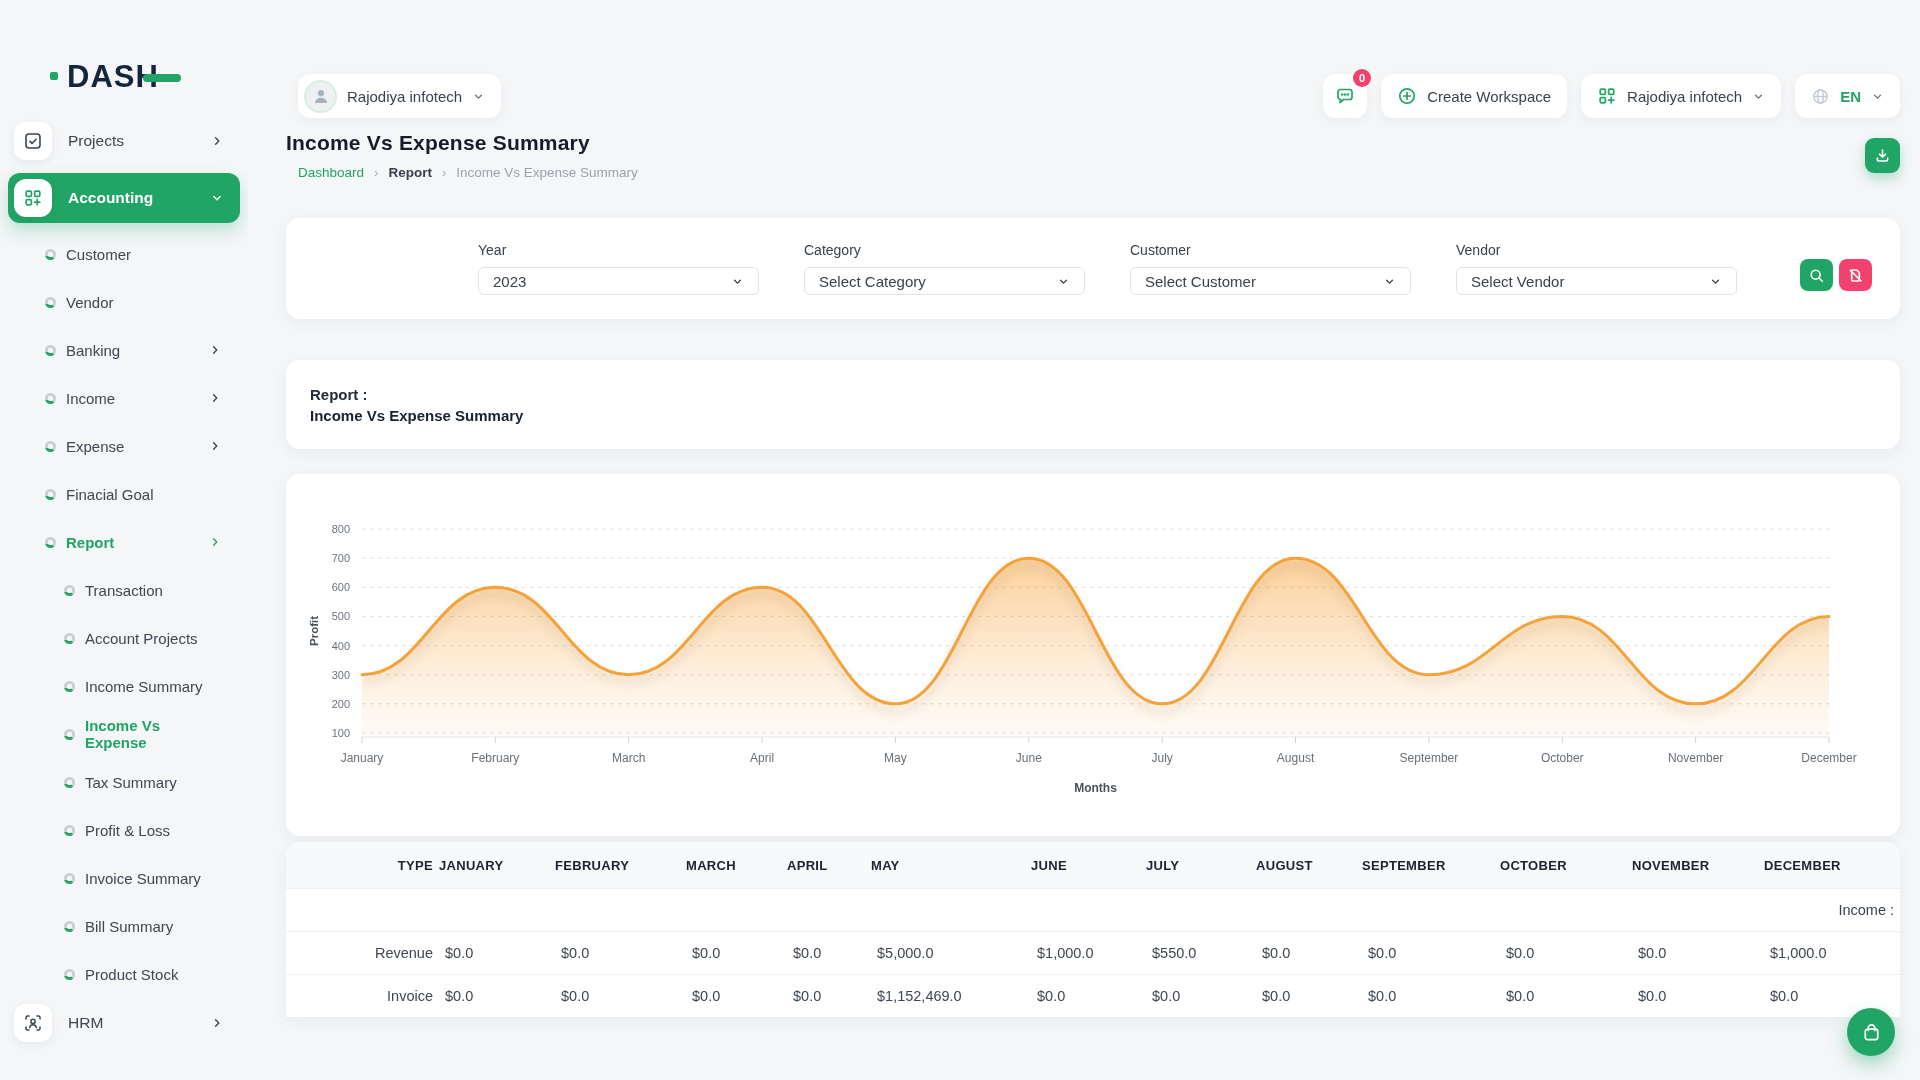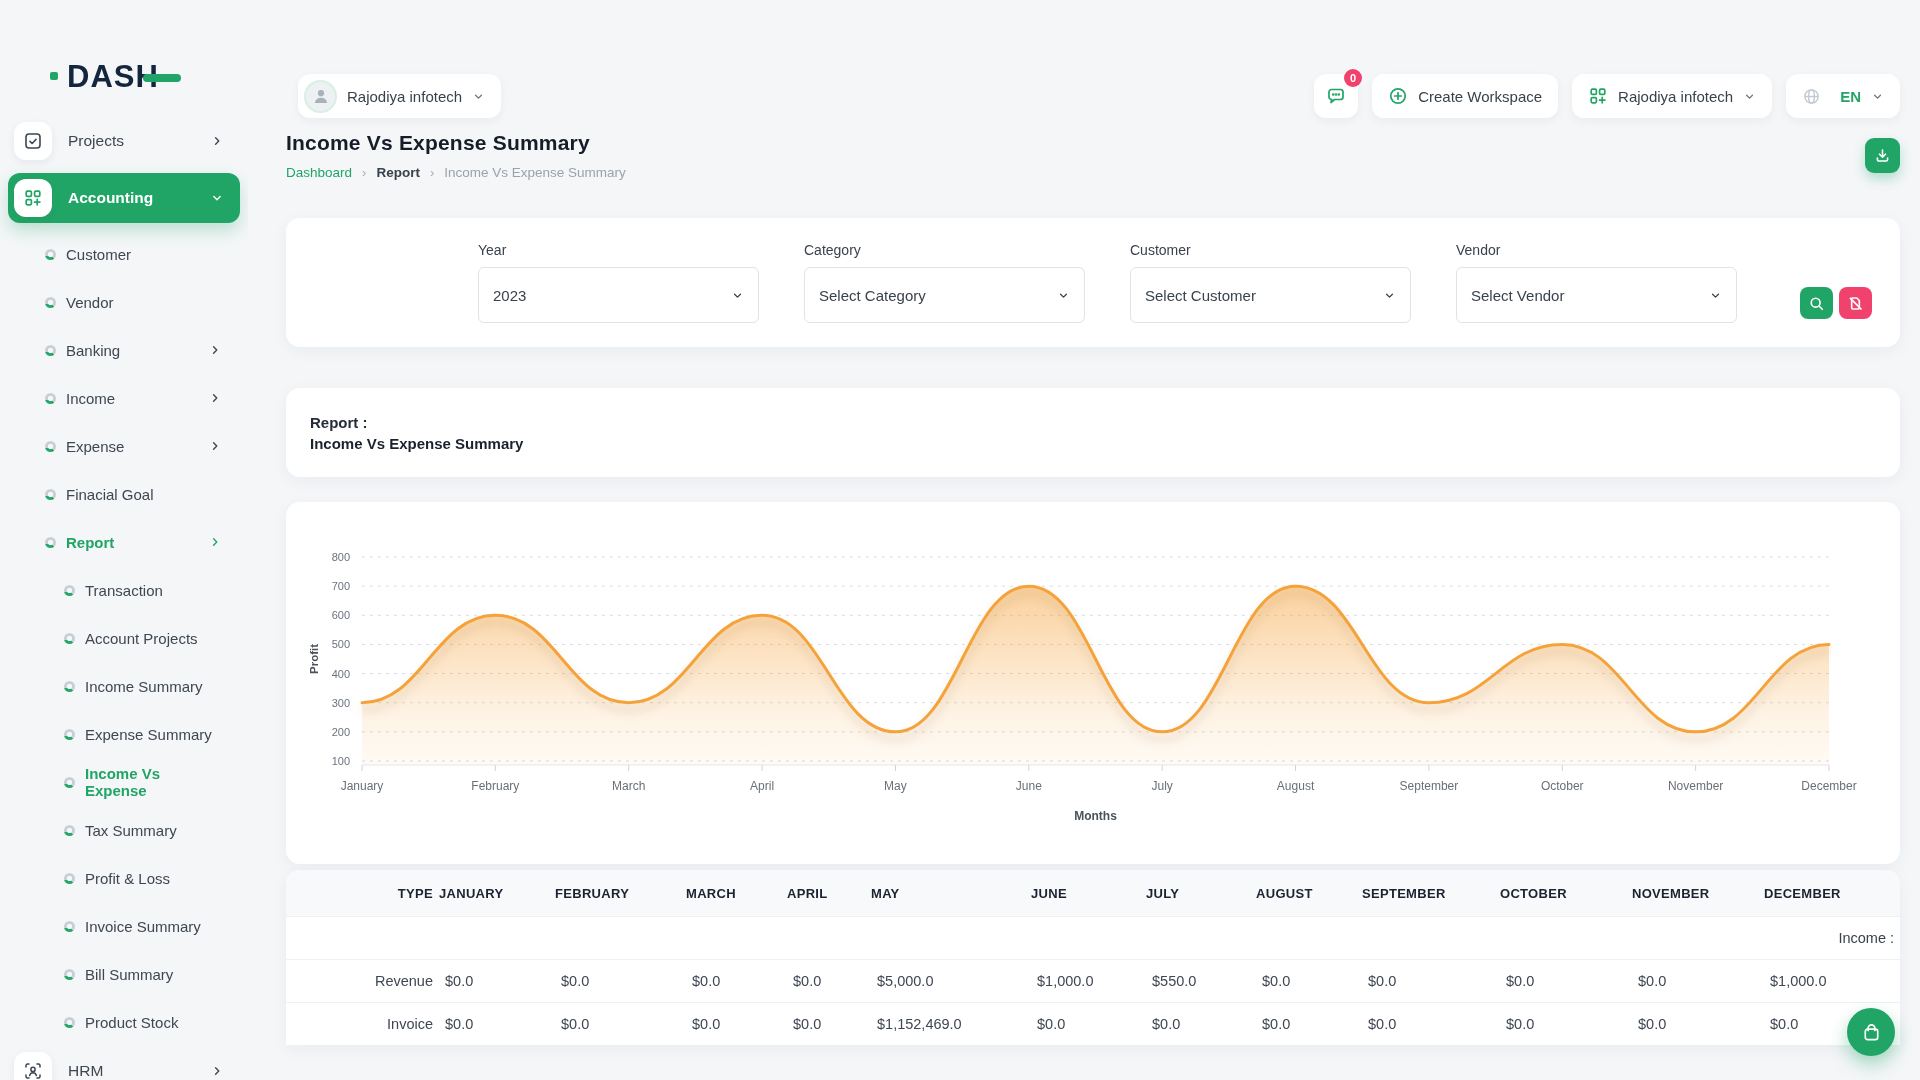"EN" .lang { margin-left: 9px -> none }
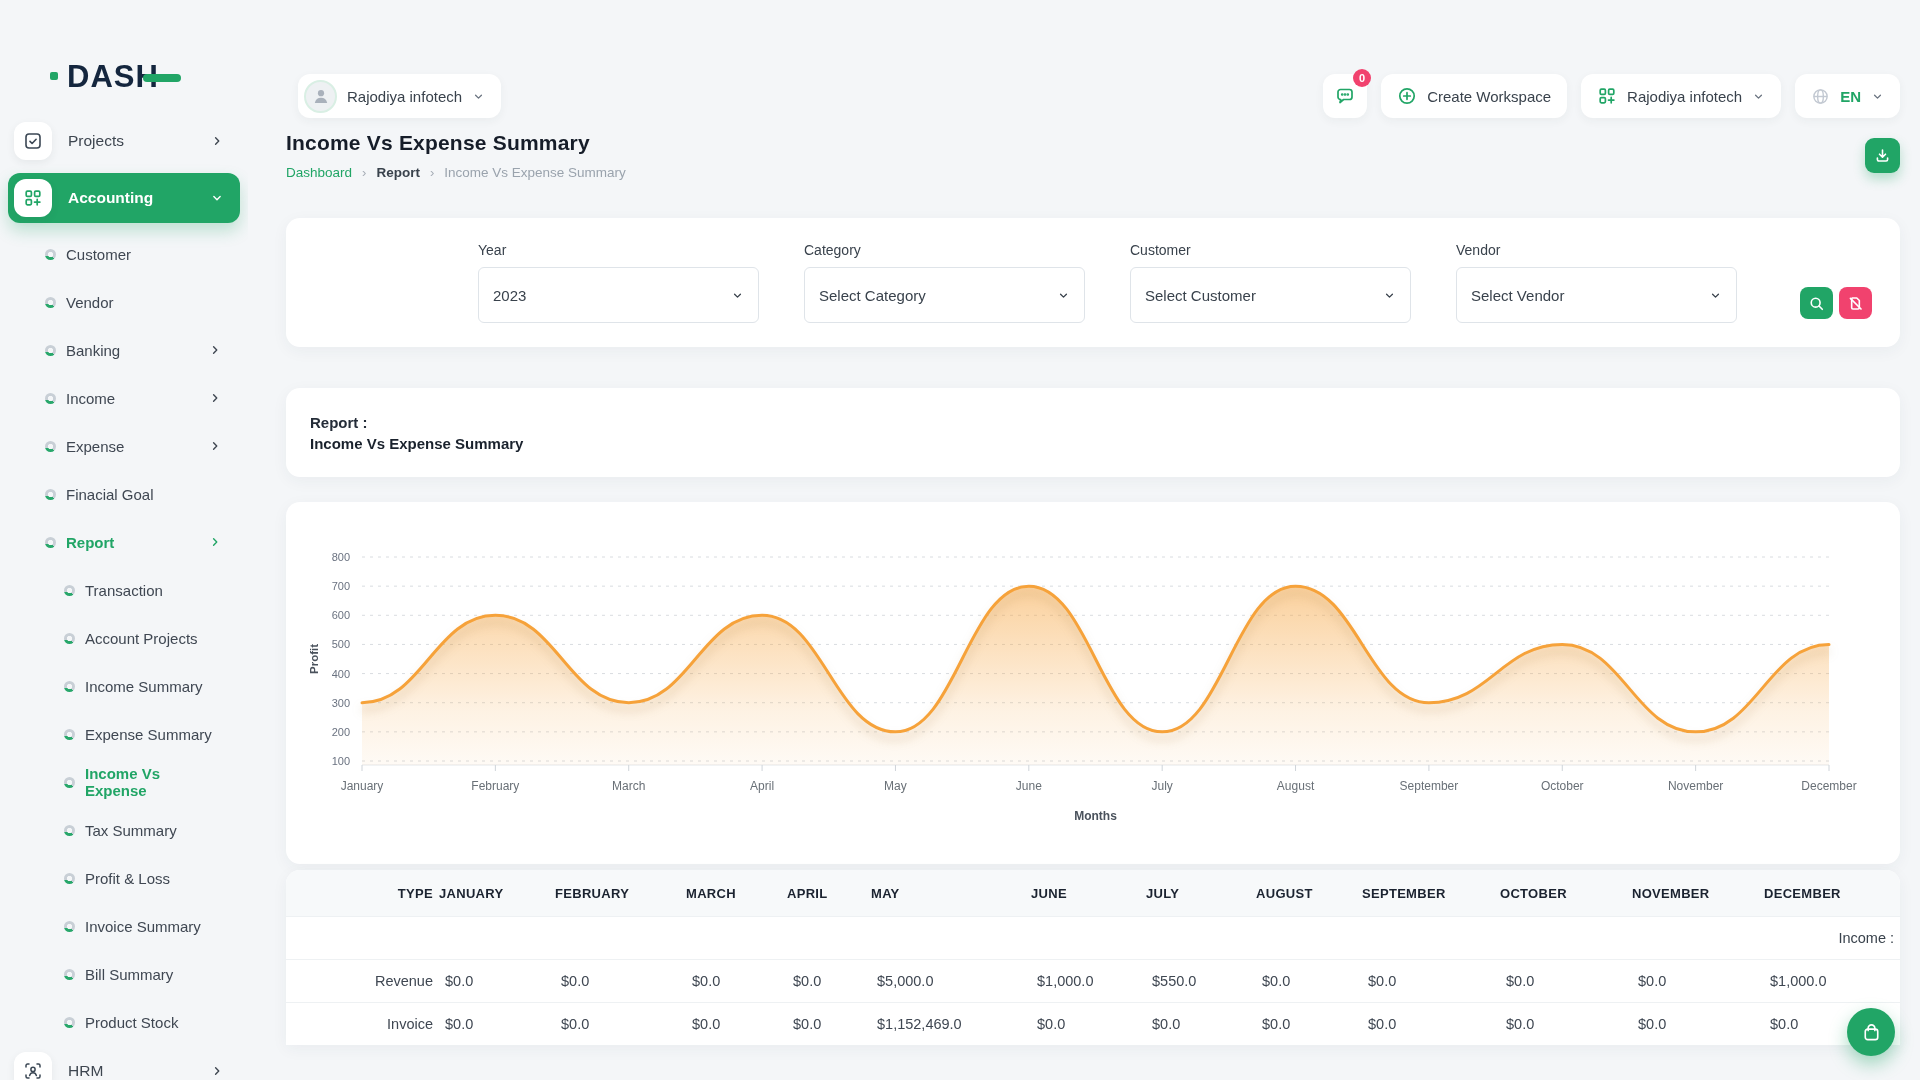"Dashboard" .bc-home { margin-left: none -> 12px }
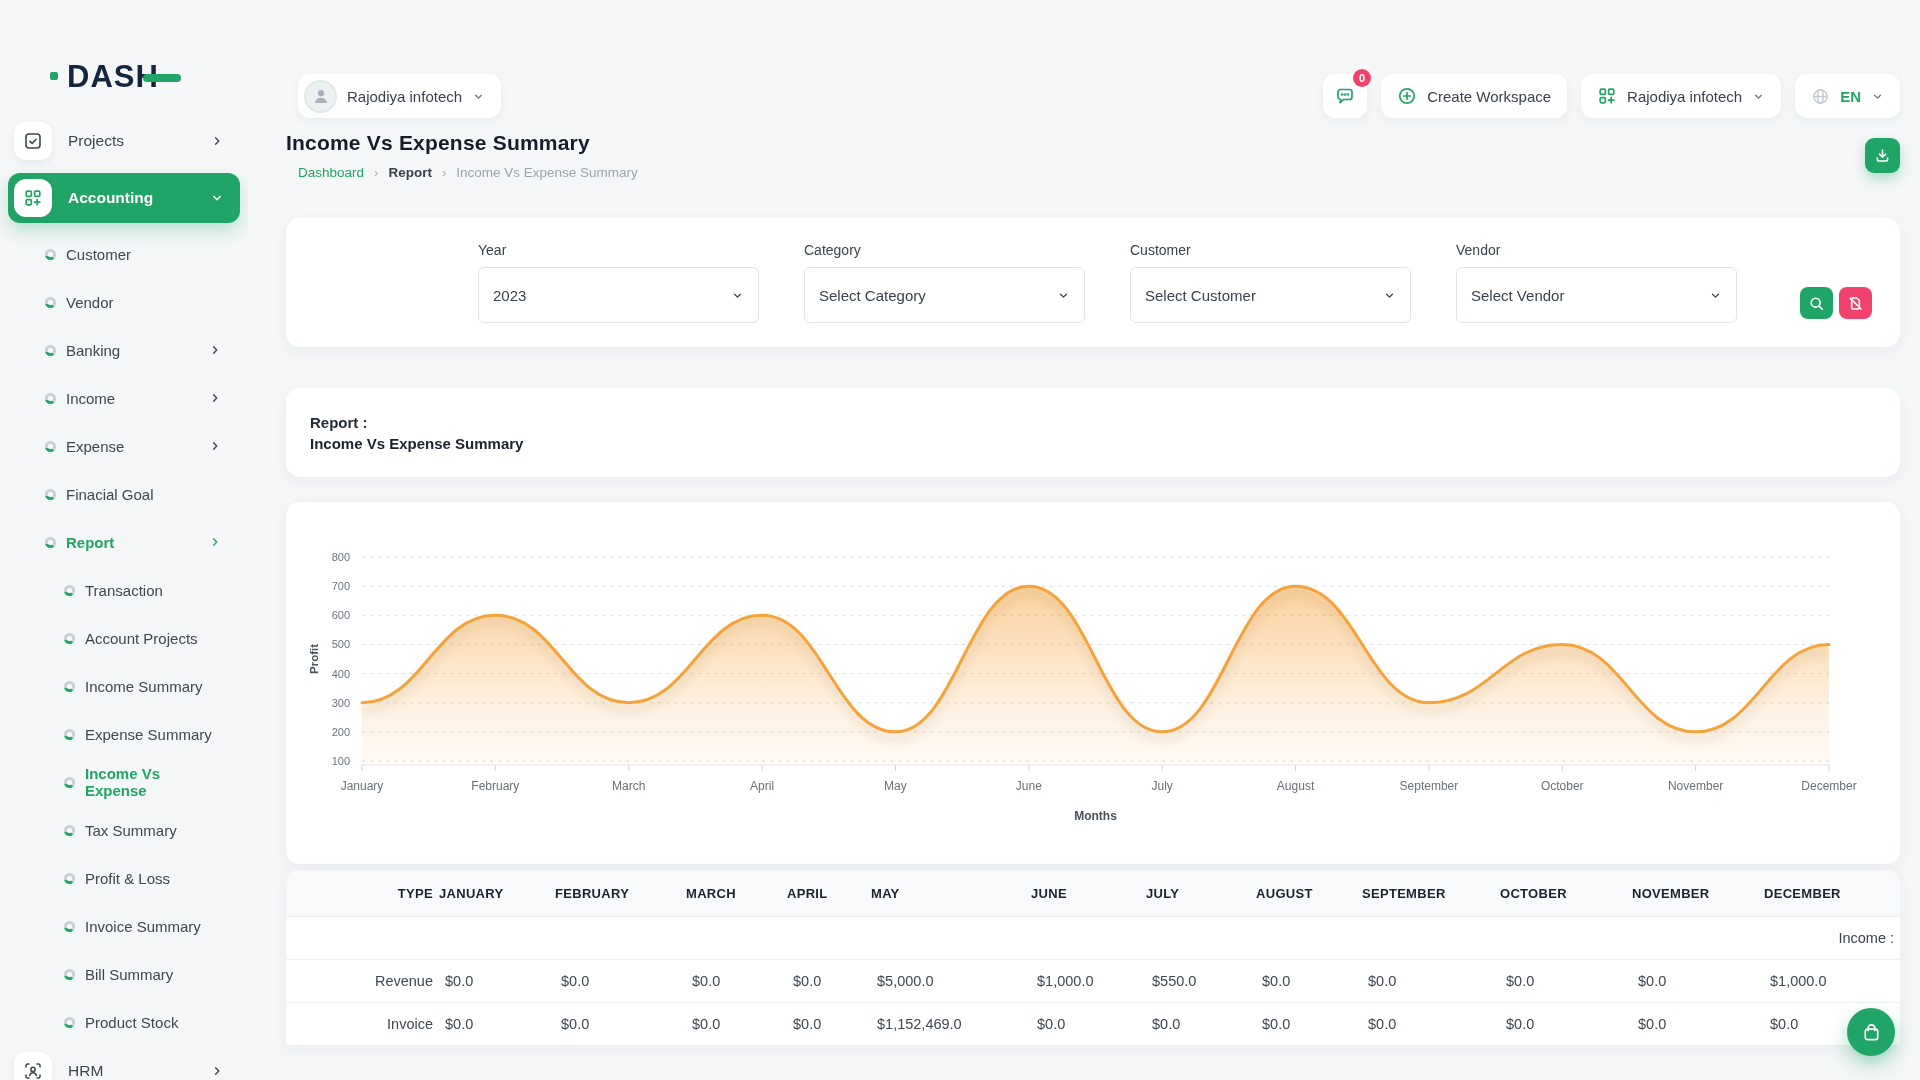"2023" .select { height: 56px -> 28px }
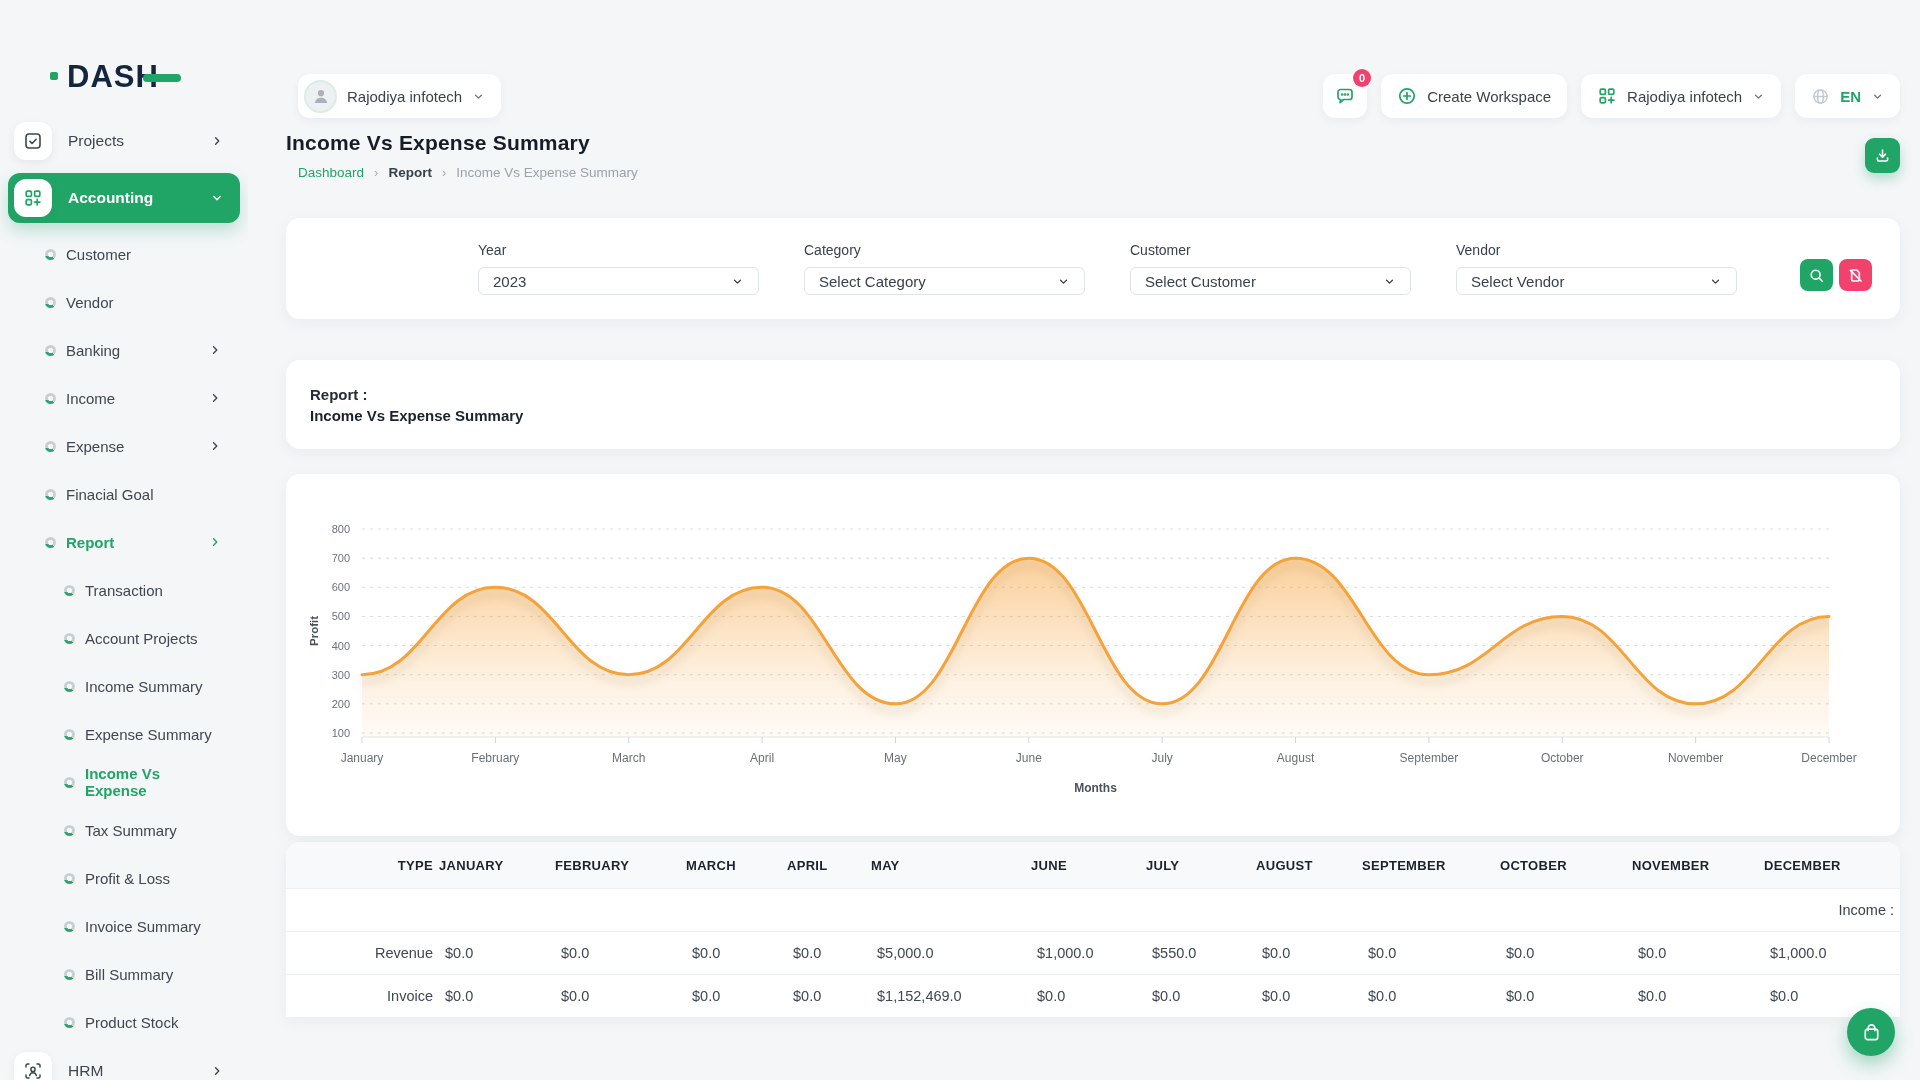"Expense Summary" a.nav-sub2 { html: <a> <span></span> <span>Expense Summary</span> </a> -> none }
